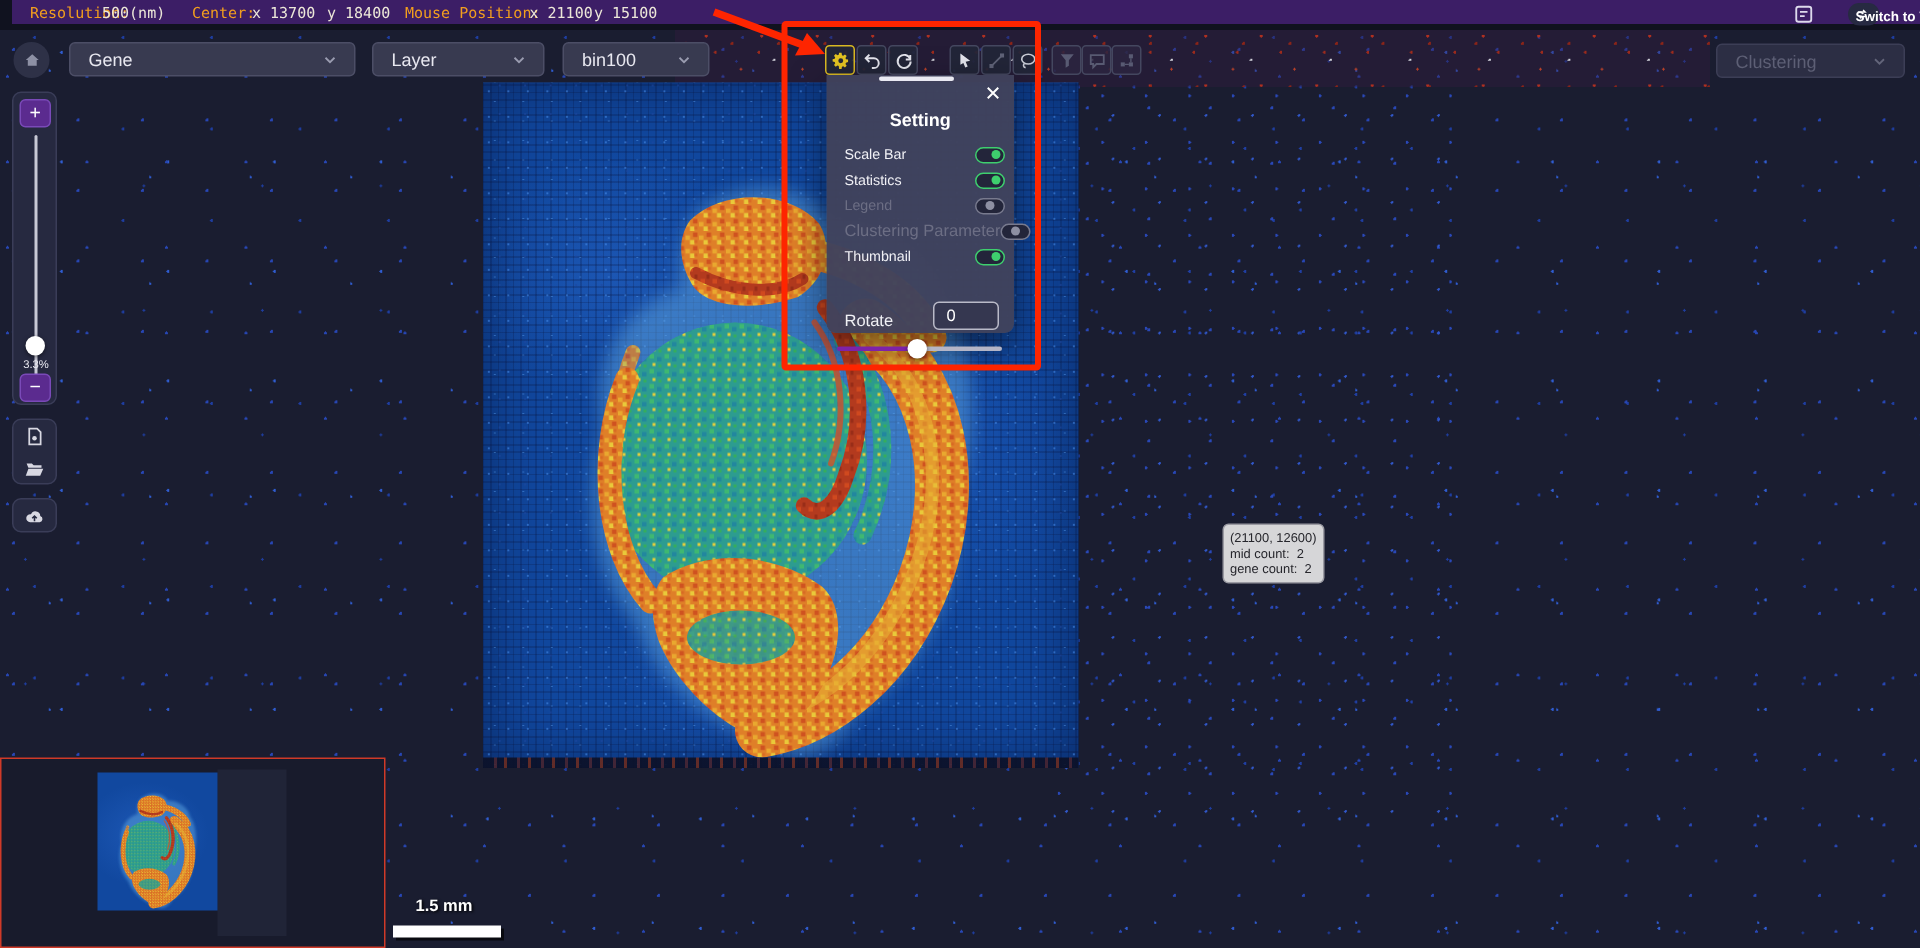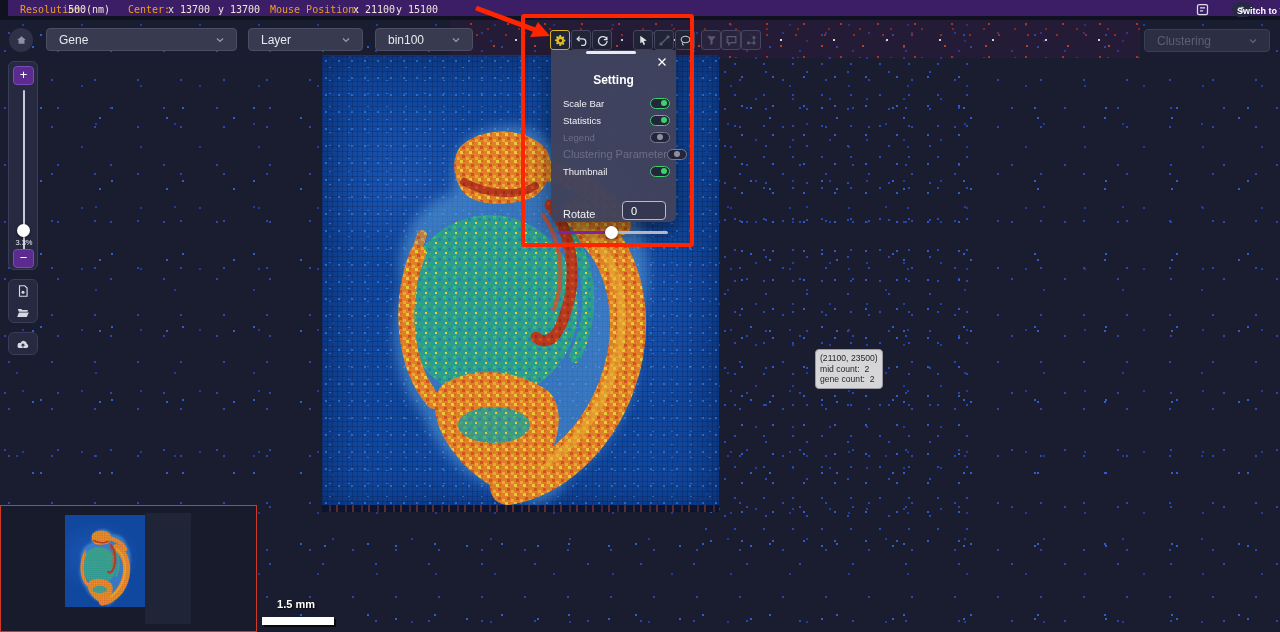"y 13700" span.tb-value { text: 13700 -> 18400 }
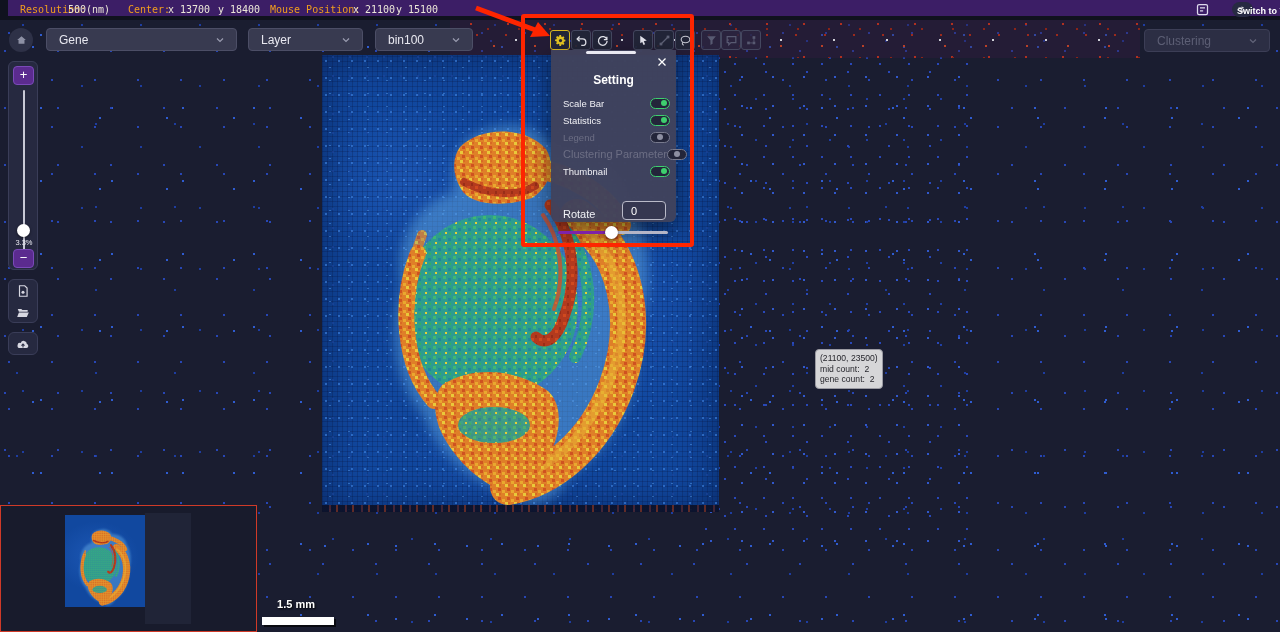"(21100, 23500)" div { text: 23500 -> 12600 }
